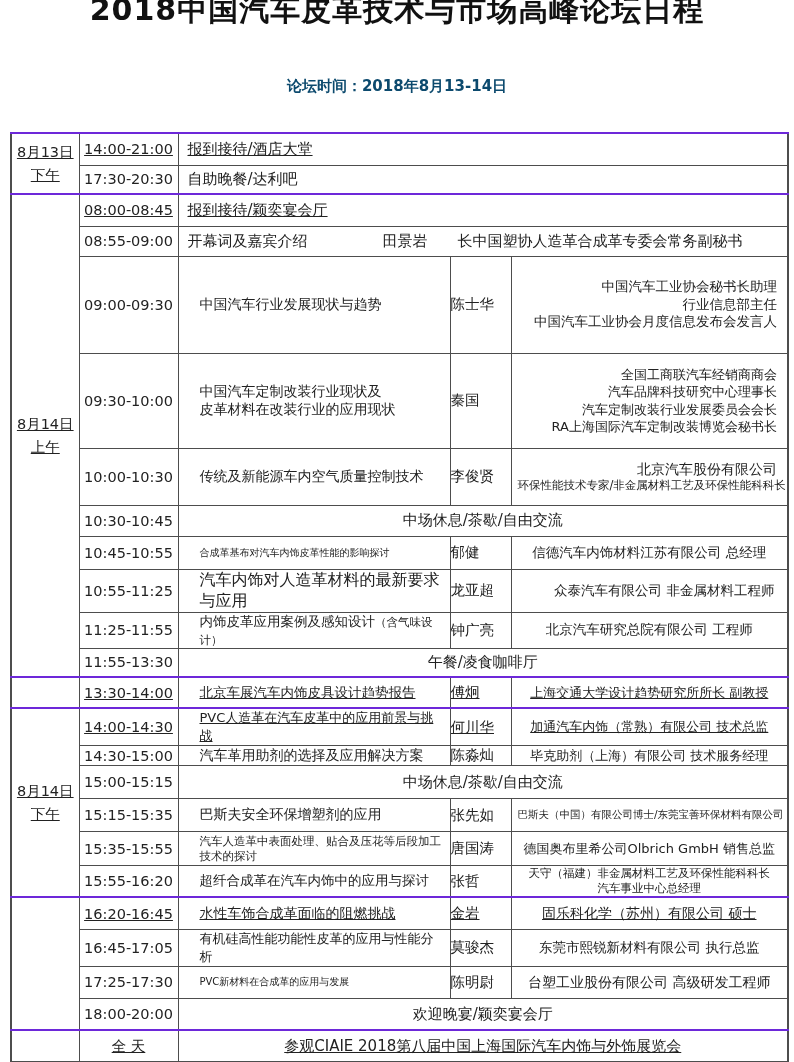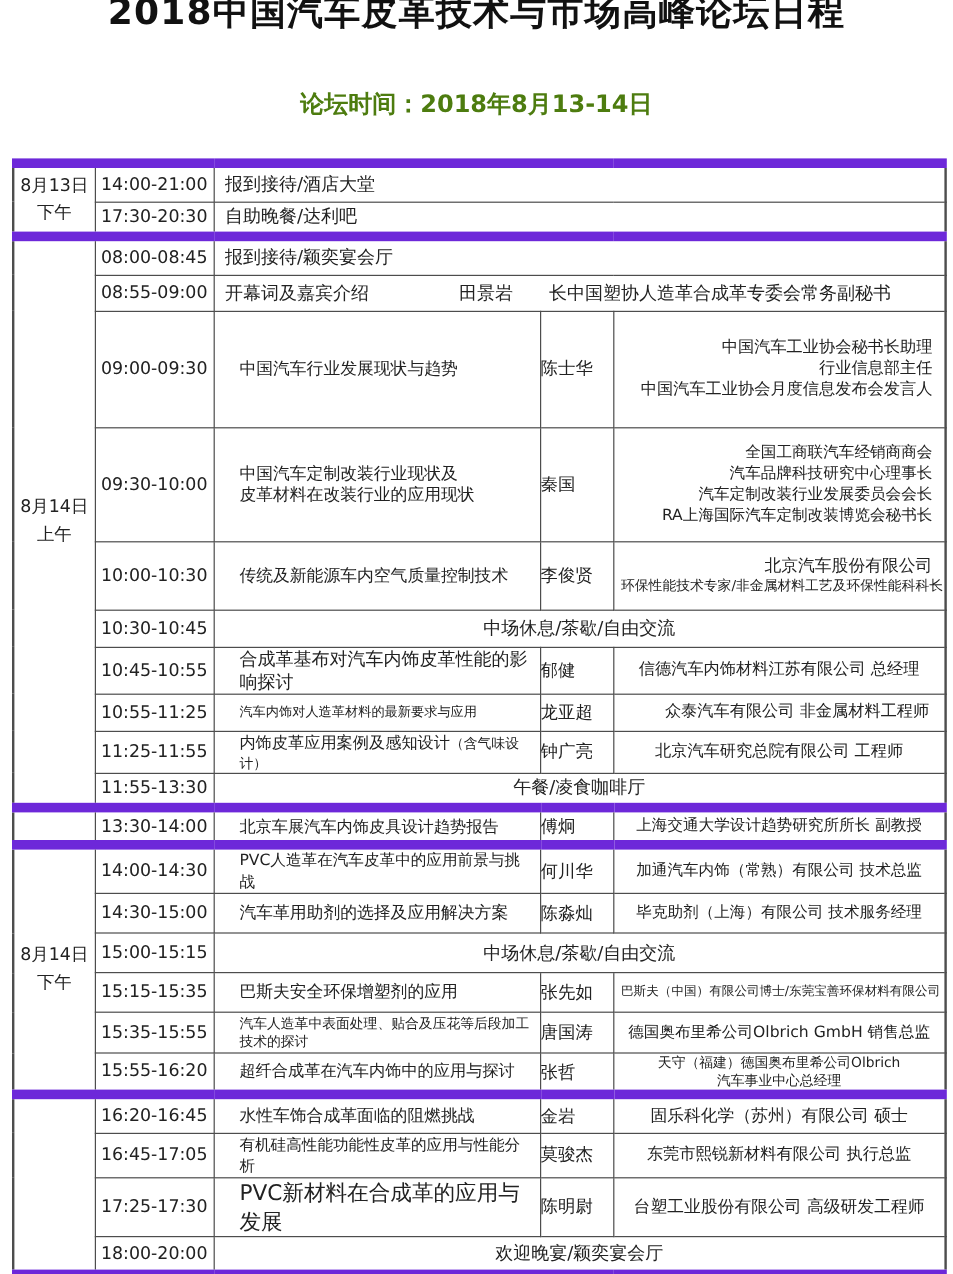"论坛时间：2018年8月13-14日" .info-block { color: #4d7c0f -> #0c4a6e; font-size: 20px -> 15px }
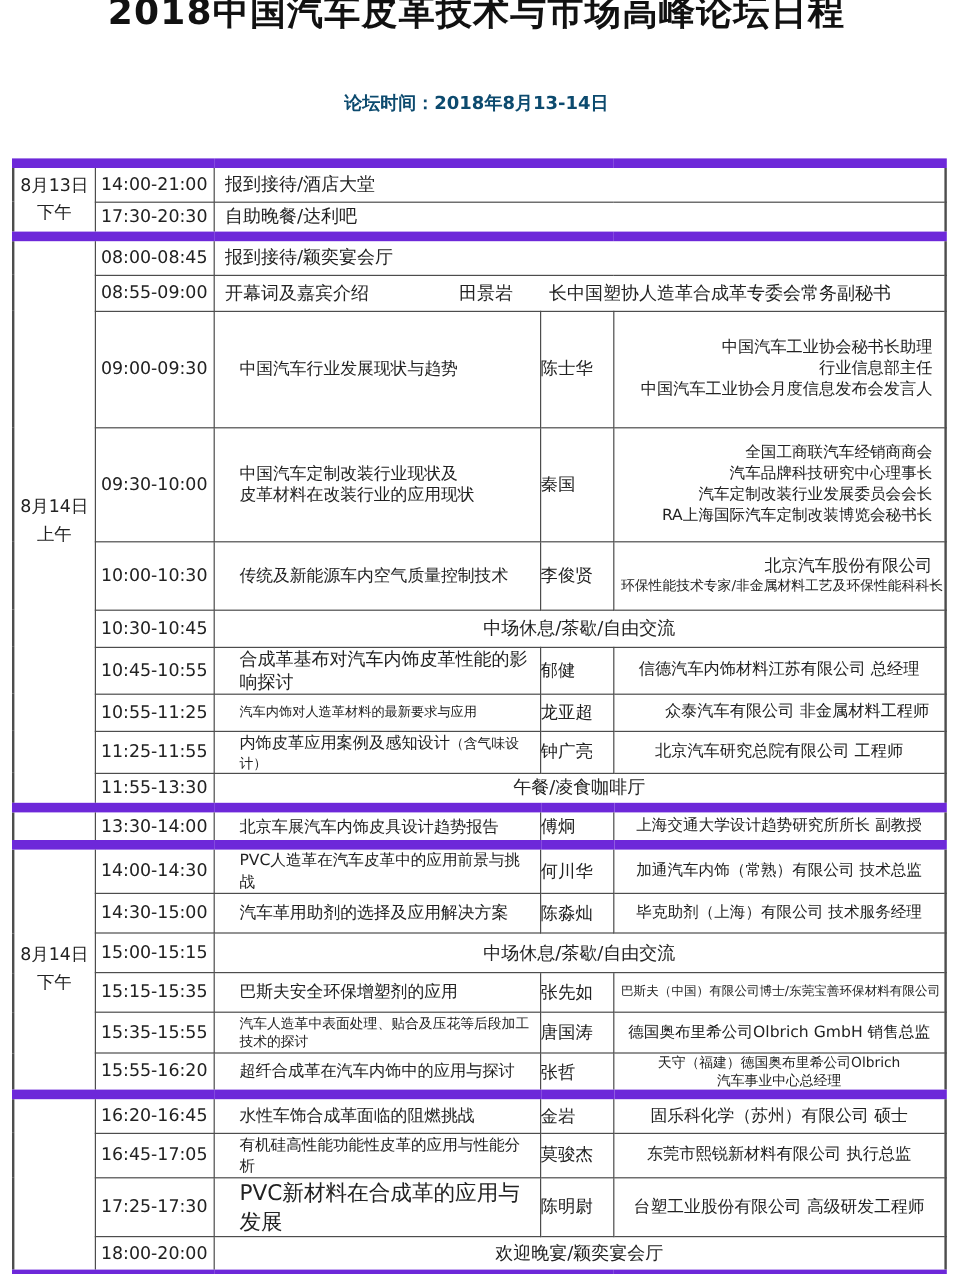"8月13日" tr.section-start td { border-top: 8px solid #6d28d9 -> 2px solid #6d28d9; text-decoration: none -> underline }
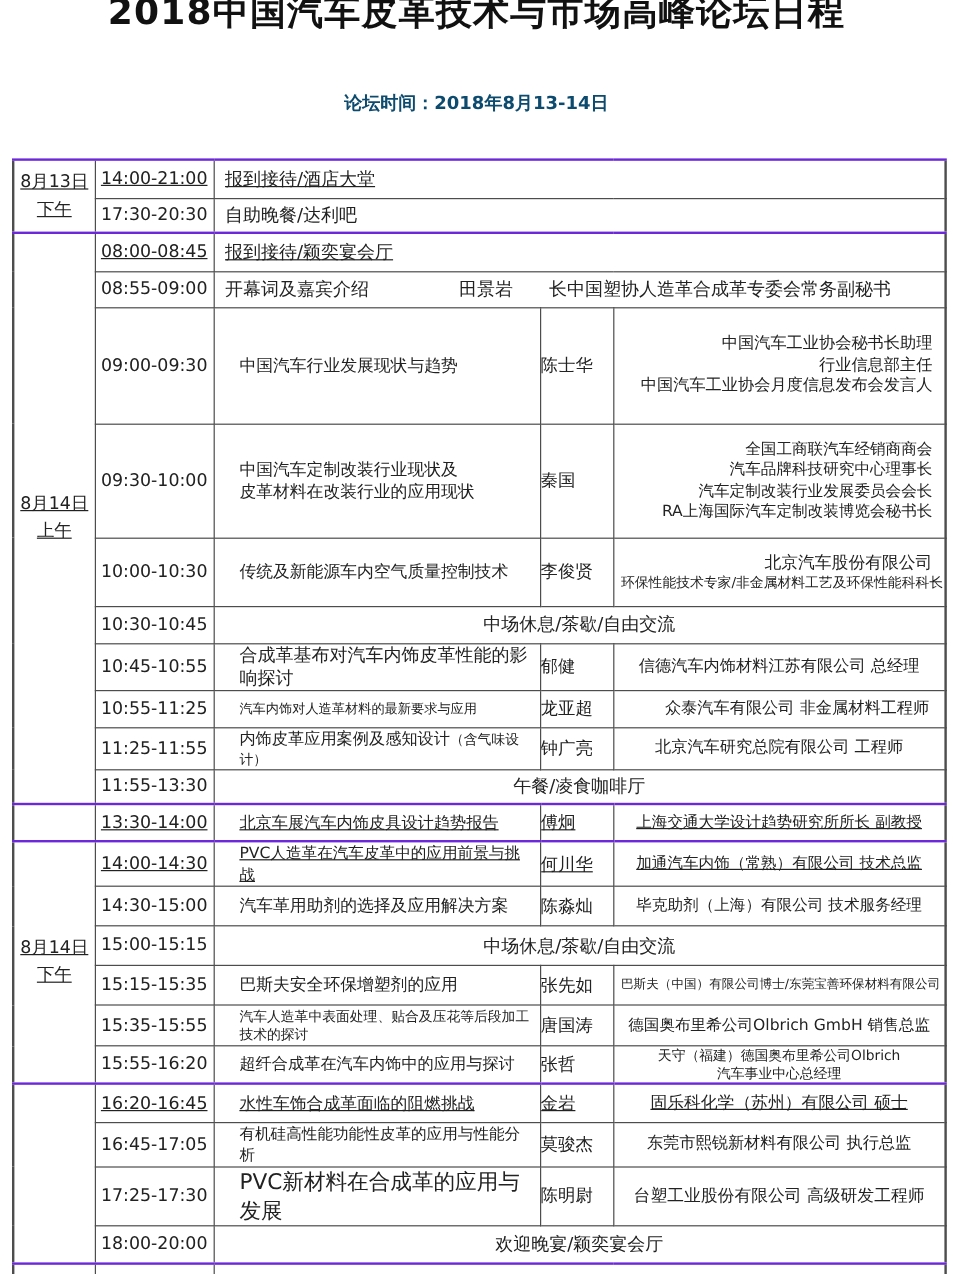"合成革基布对汽车内饰皮革性能的影响探讨" td.topic-cell { font-size: 15px -> 10px }
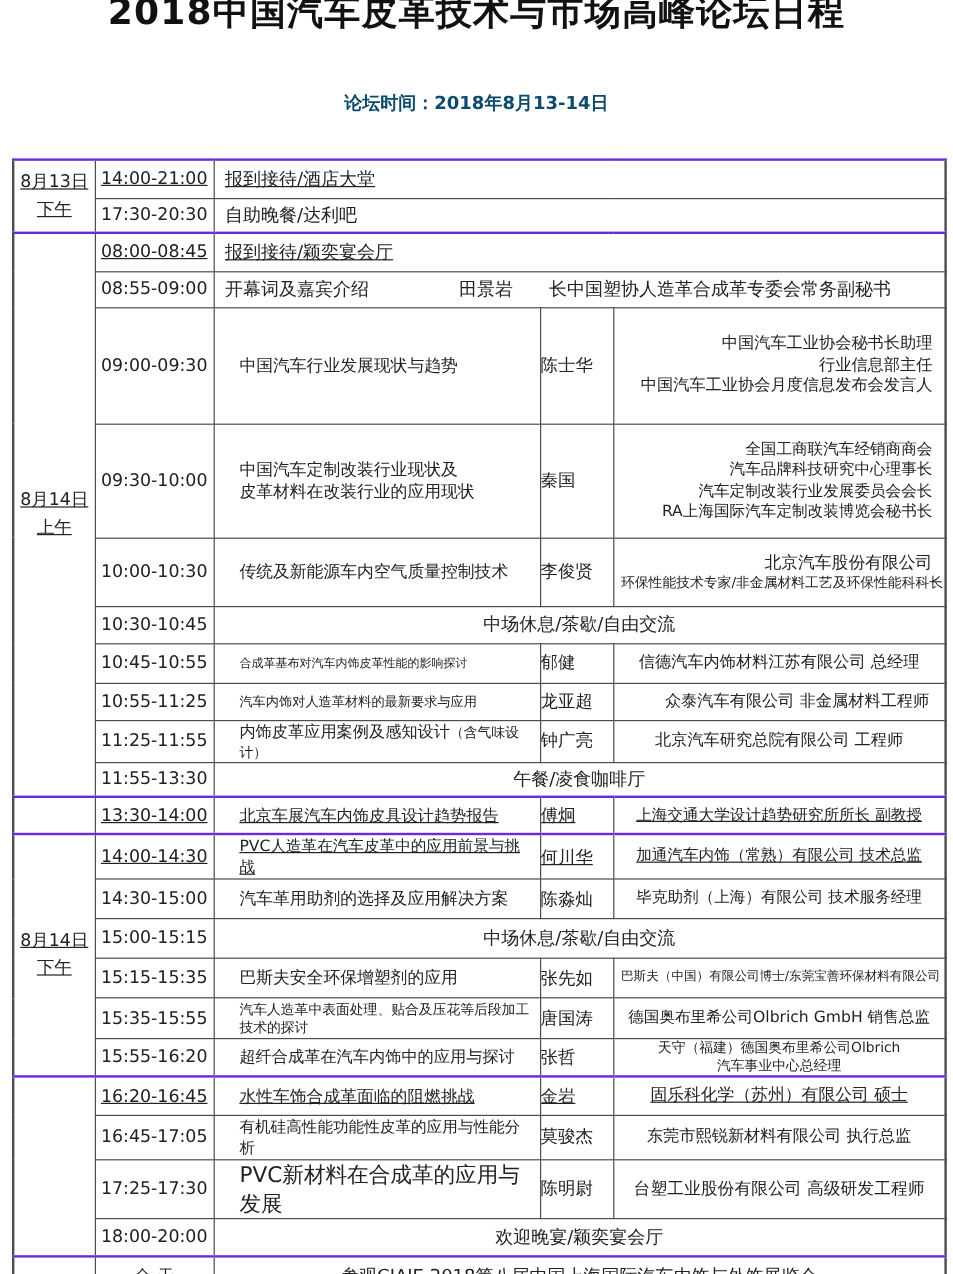"汽车内饰对人造革材料的最新要求与应用" td.topic-cell { font-size: 11px -> 16px }
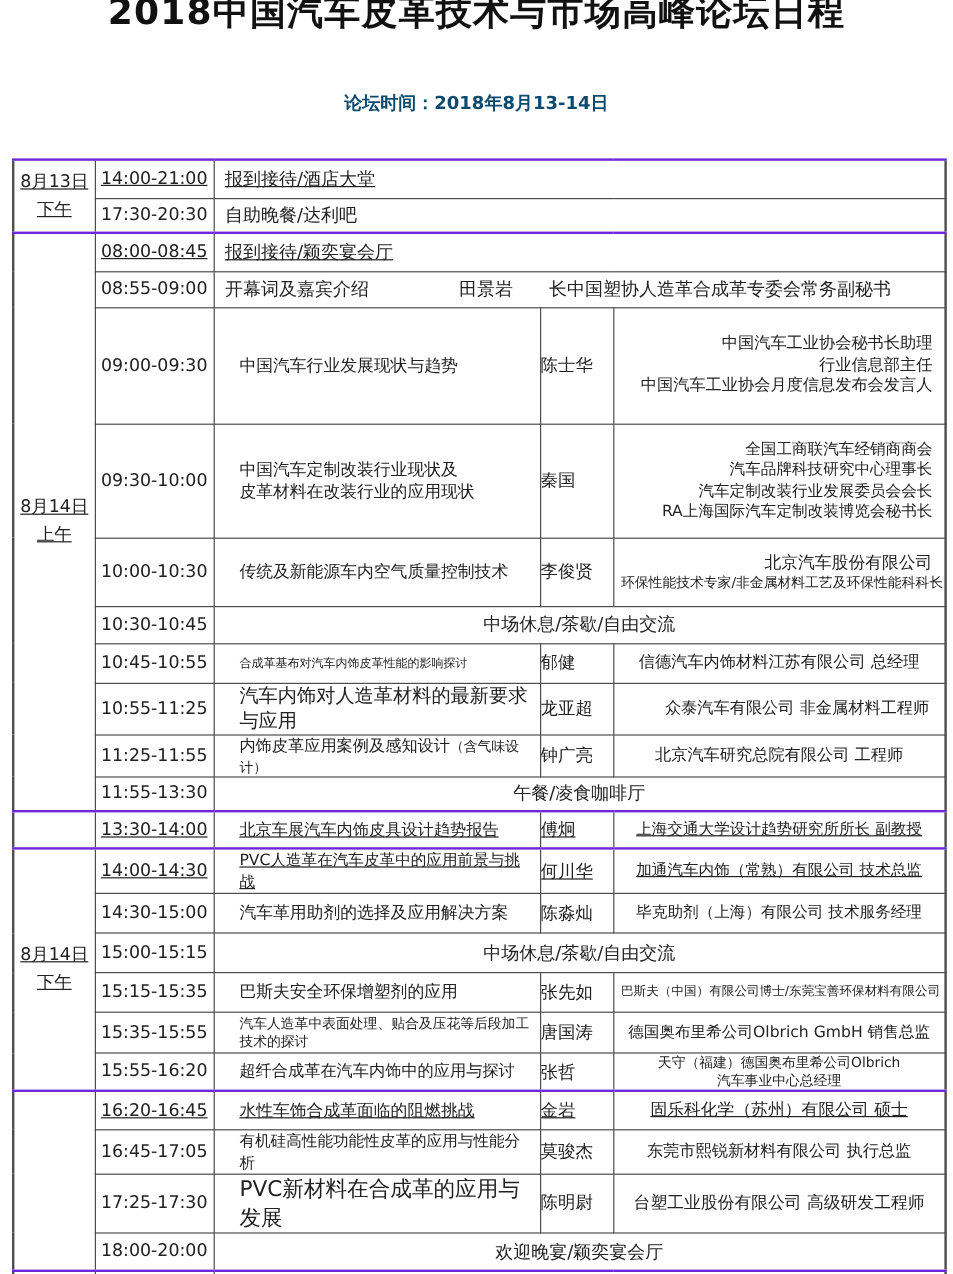"14:30-15:00" tr { height: 33px -> 20px }
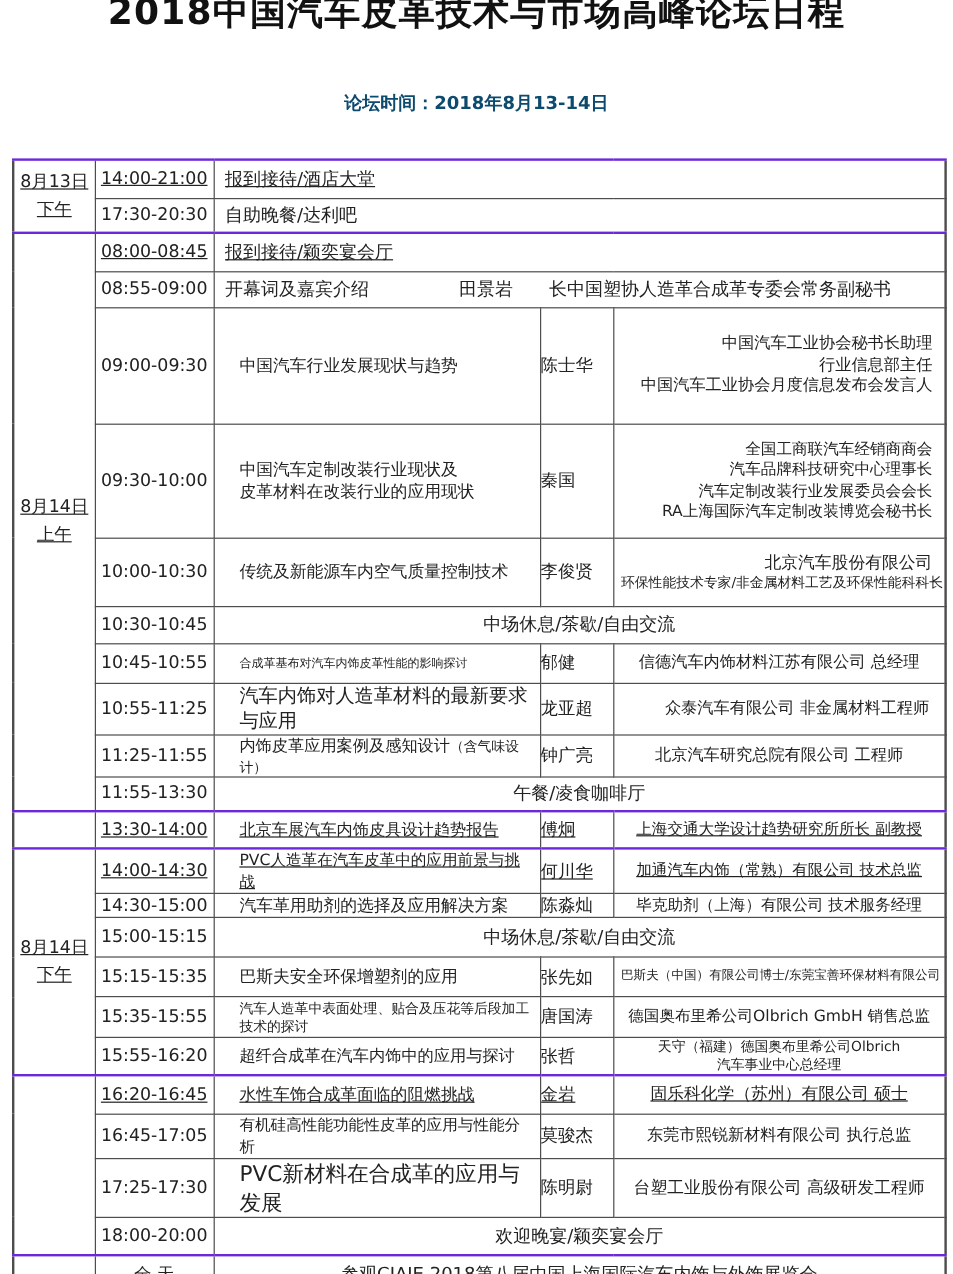"天守（福建）德国奥布里希公司Olbrich" div.aff-line { text: 德国奥布里希公司Olbrich -> 非金属材料工艺及环保性能科科长 }
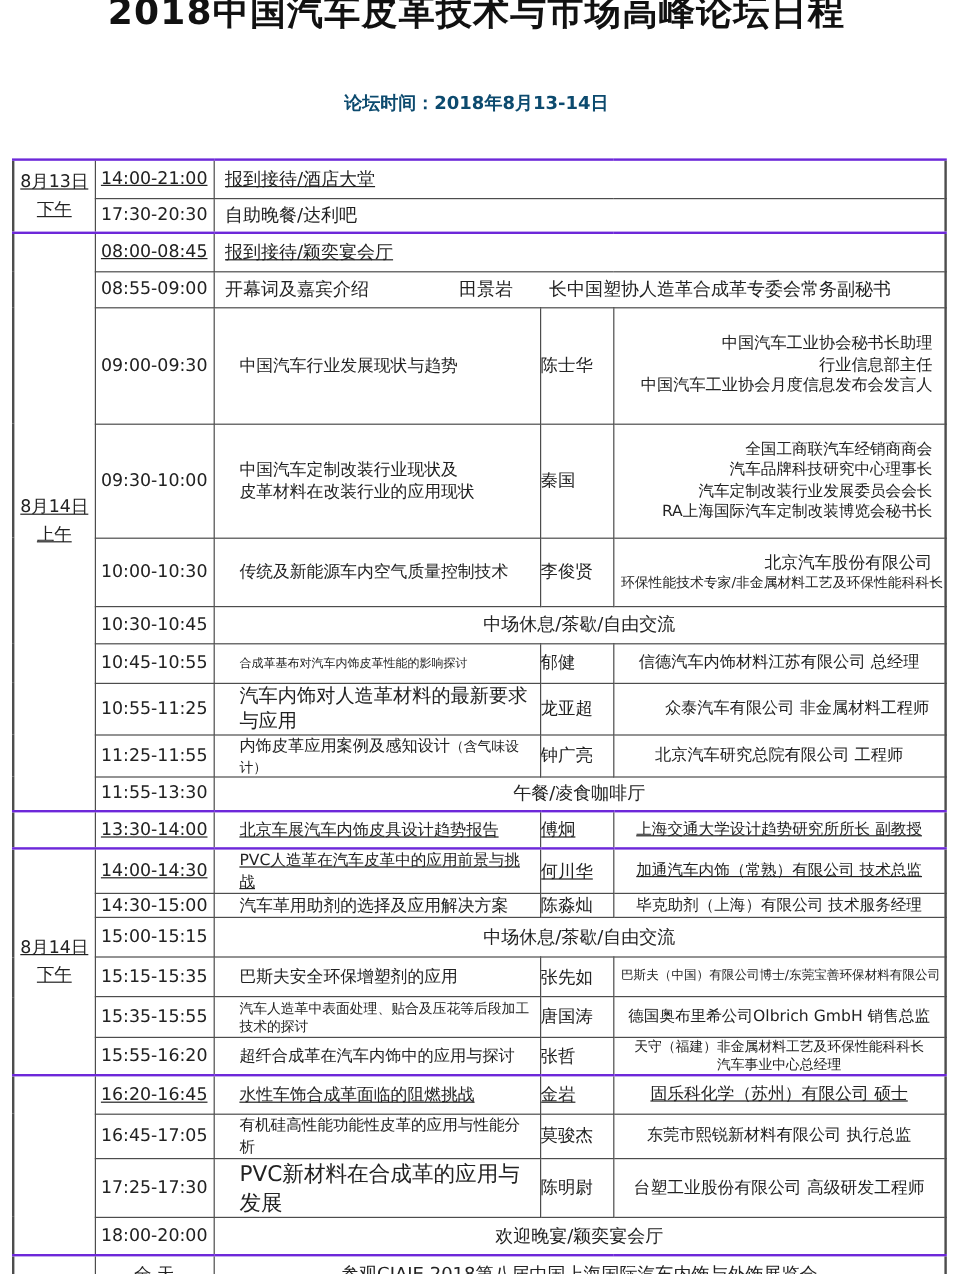"PVC新材料在合成革的应用与发展" td.topic-cell { font-size: 18px -> 10px }
